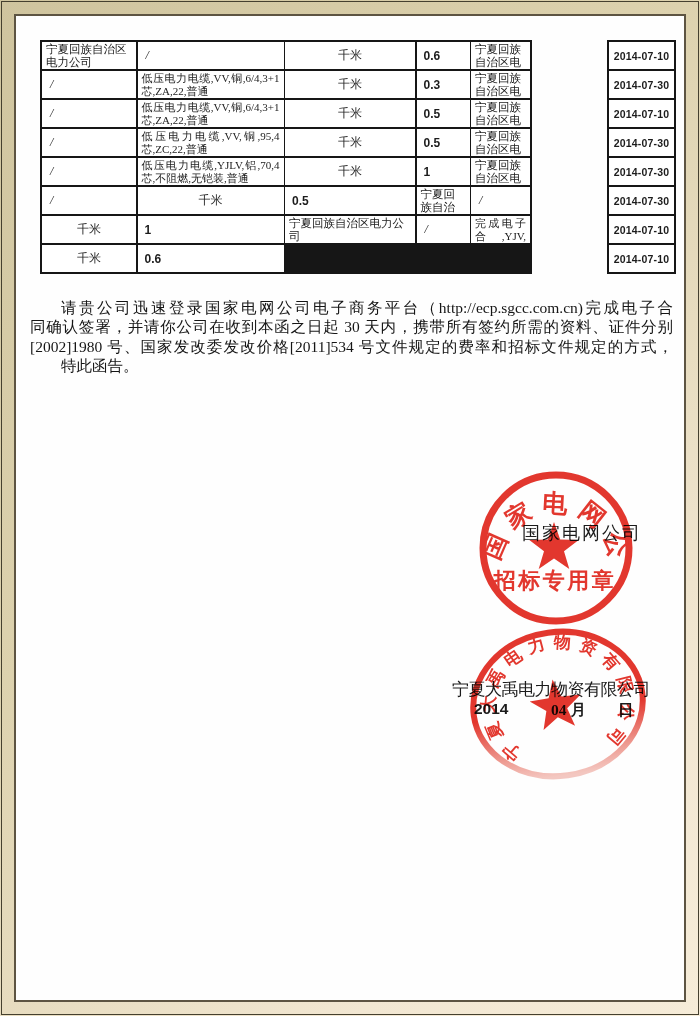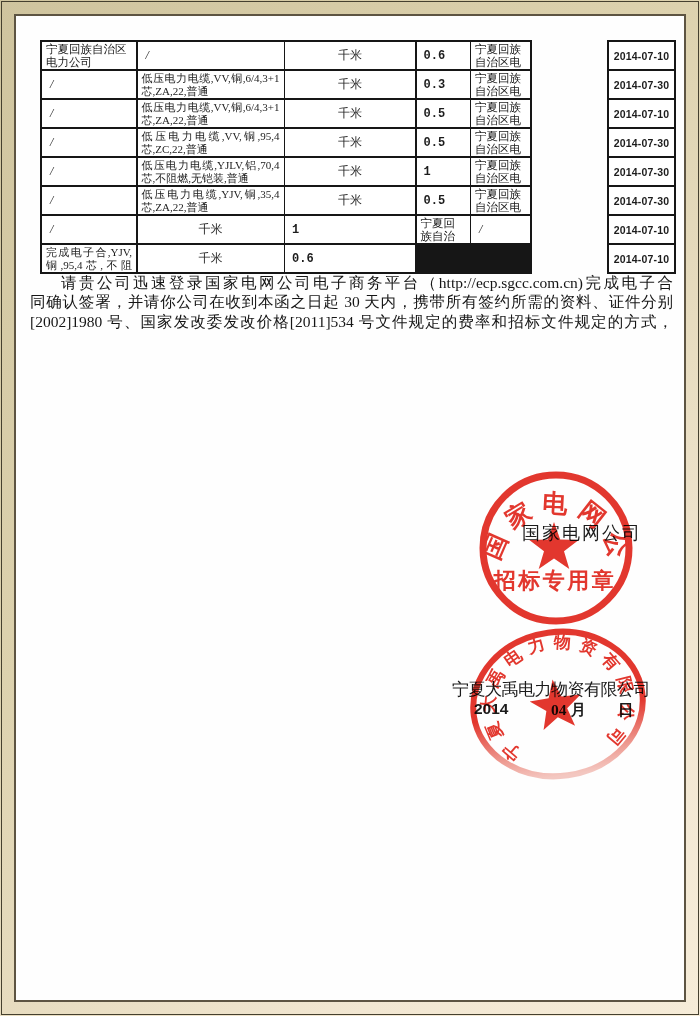"0.6" .qty { font-family: Liberation Mono, monospace -> Liberation Sans, sans-serif }
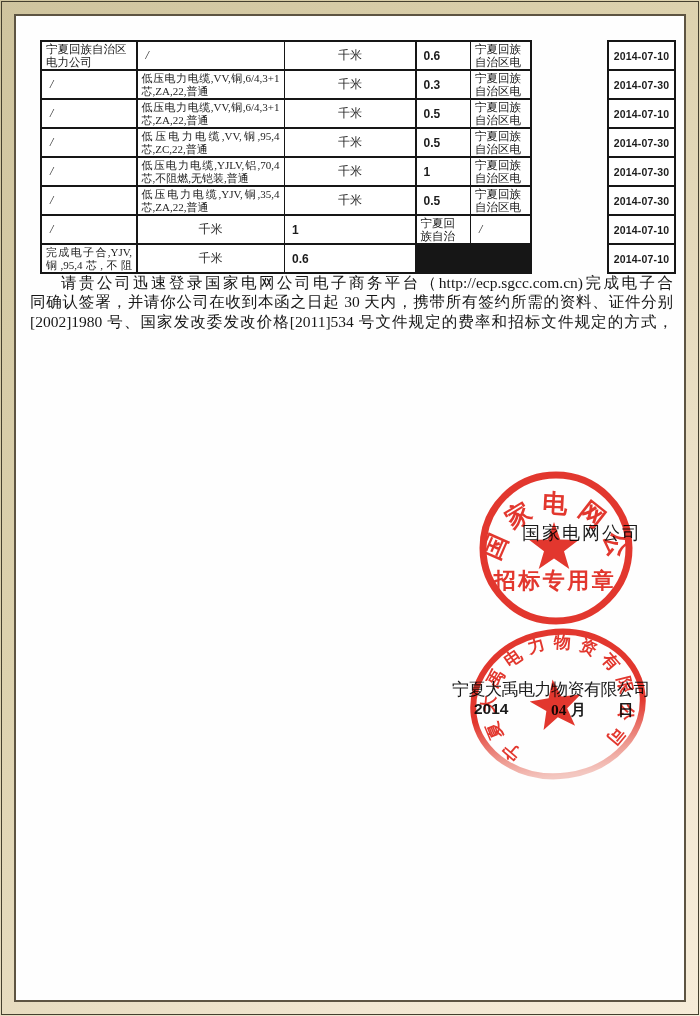"低压电力电缆,YJV,铜,35,4芯,ZA,22,普通" div.c { html: <div>低压电力电缆,YJV,铜,35,4芯,ZA,22,普通</div> -> none }
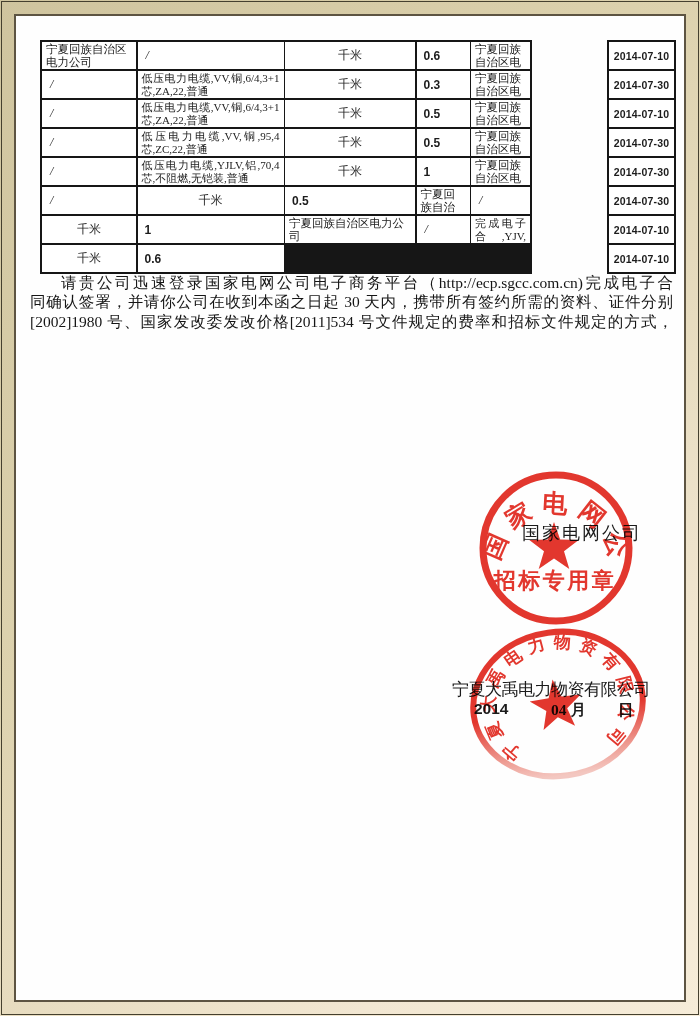"请贵公司迅速登录国家电网公司电子商务平台（http://ecp.sgcc.com" .pl.indent { margin-top: none -> 25px }
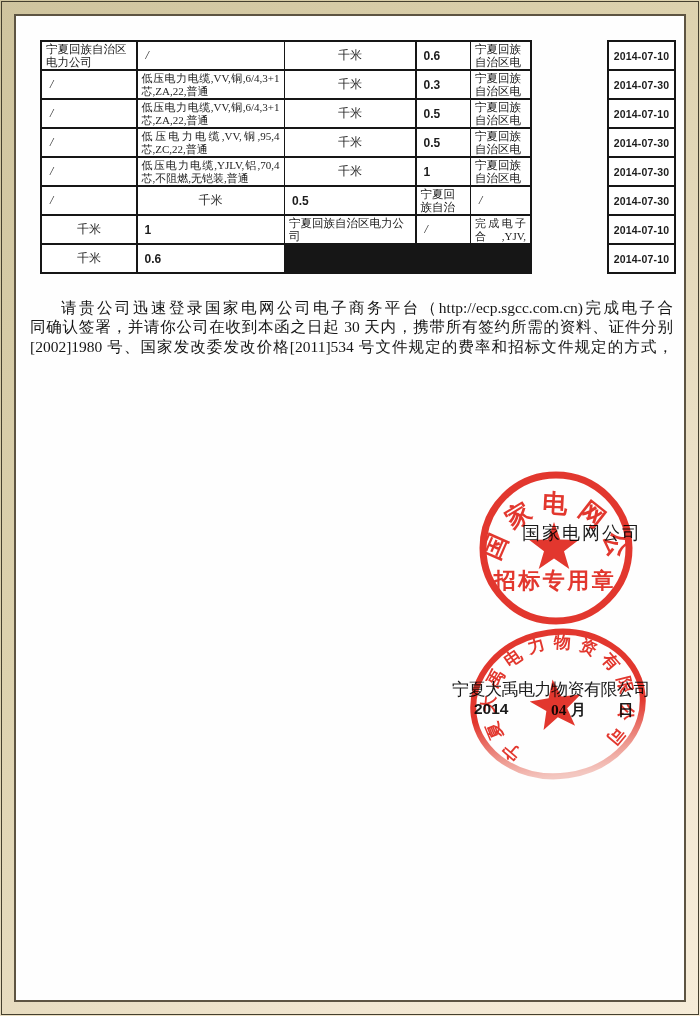"特此函告。" div.closing { html: none -> <div>特此函告。</div> }
